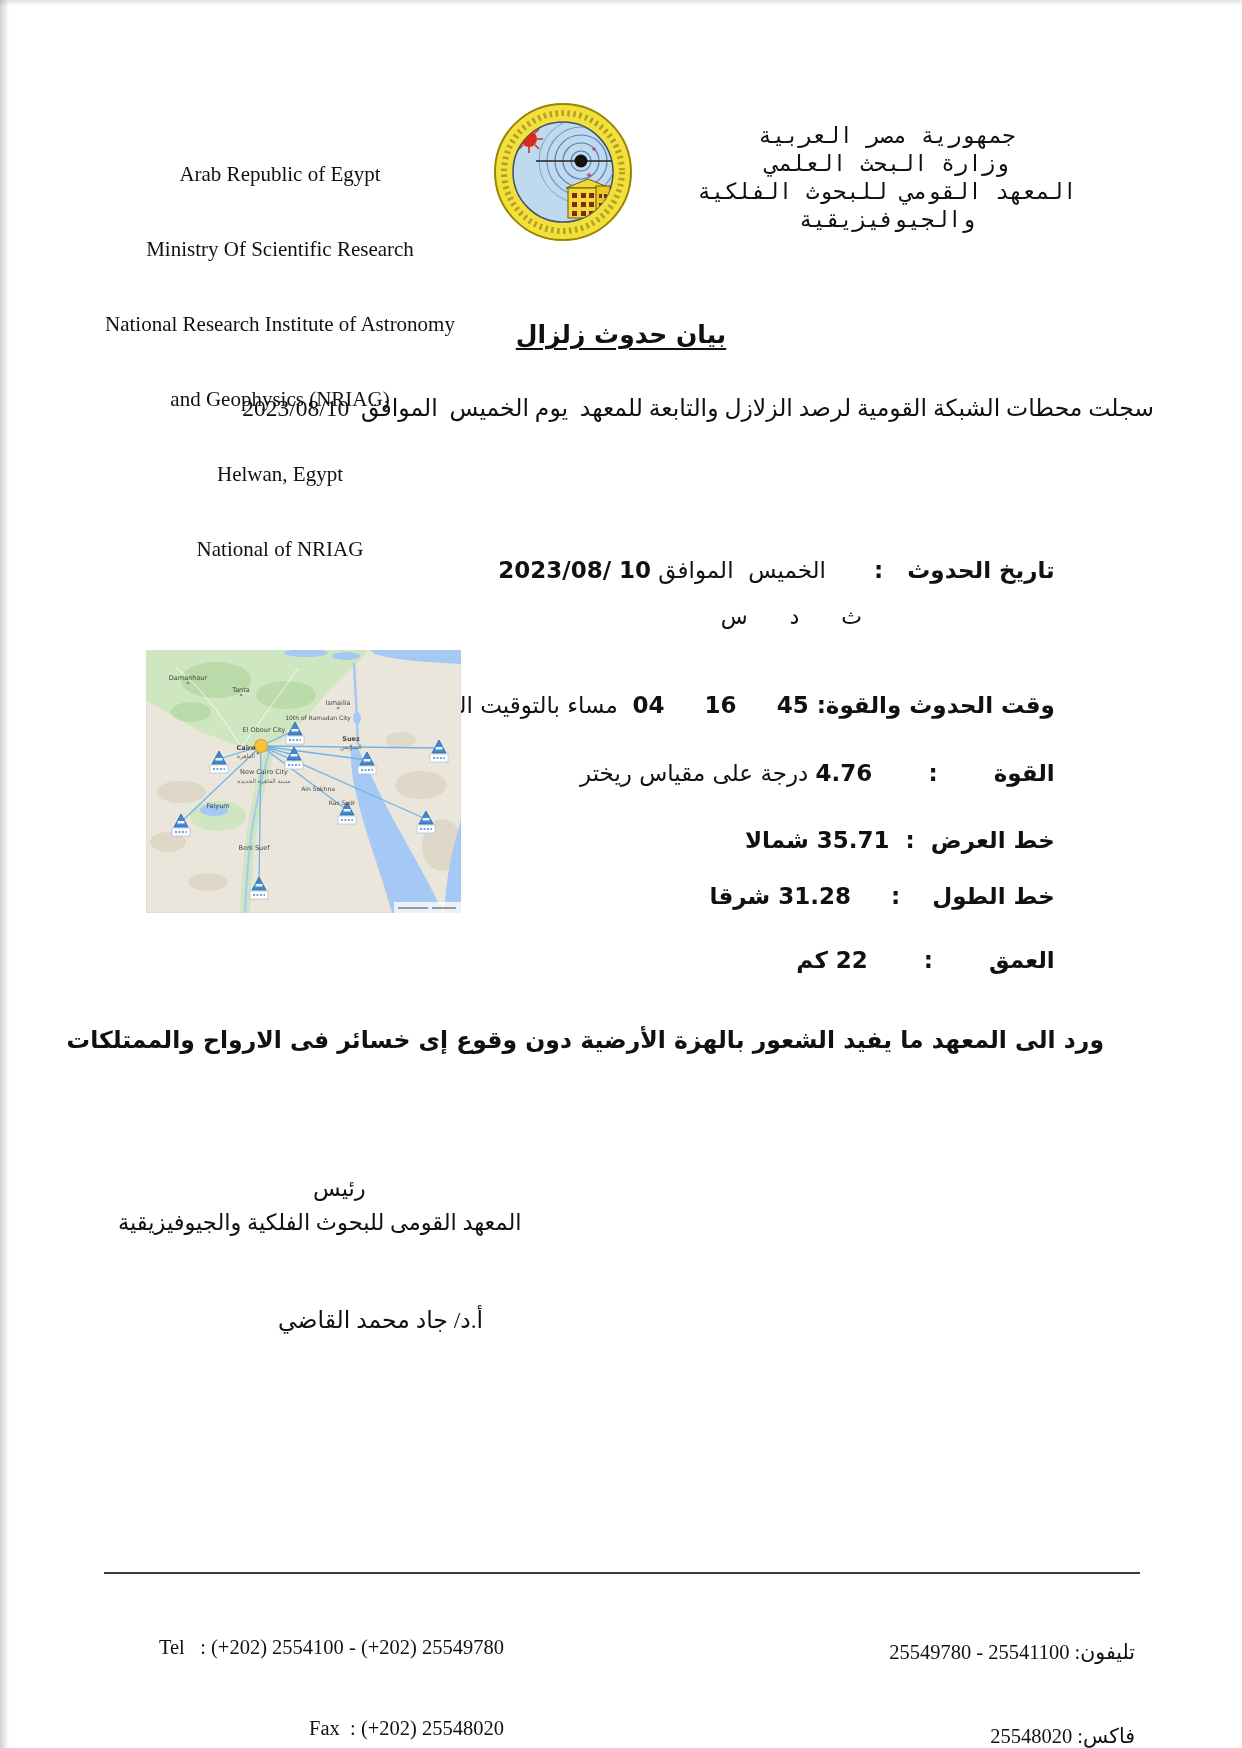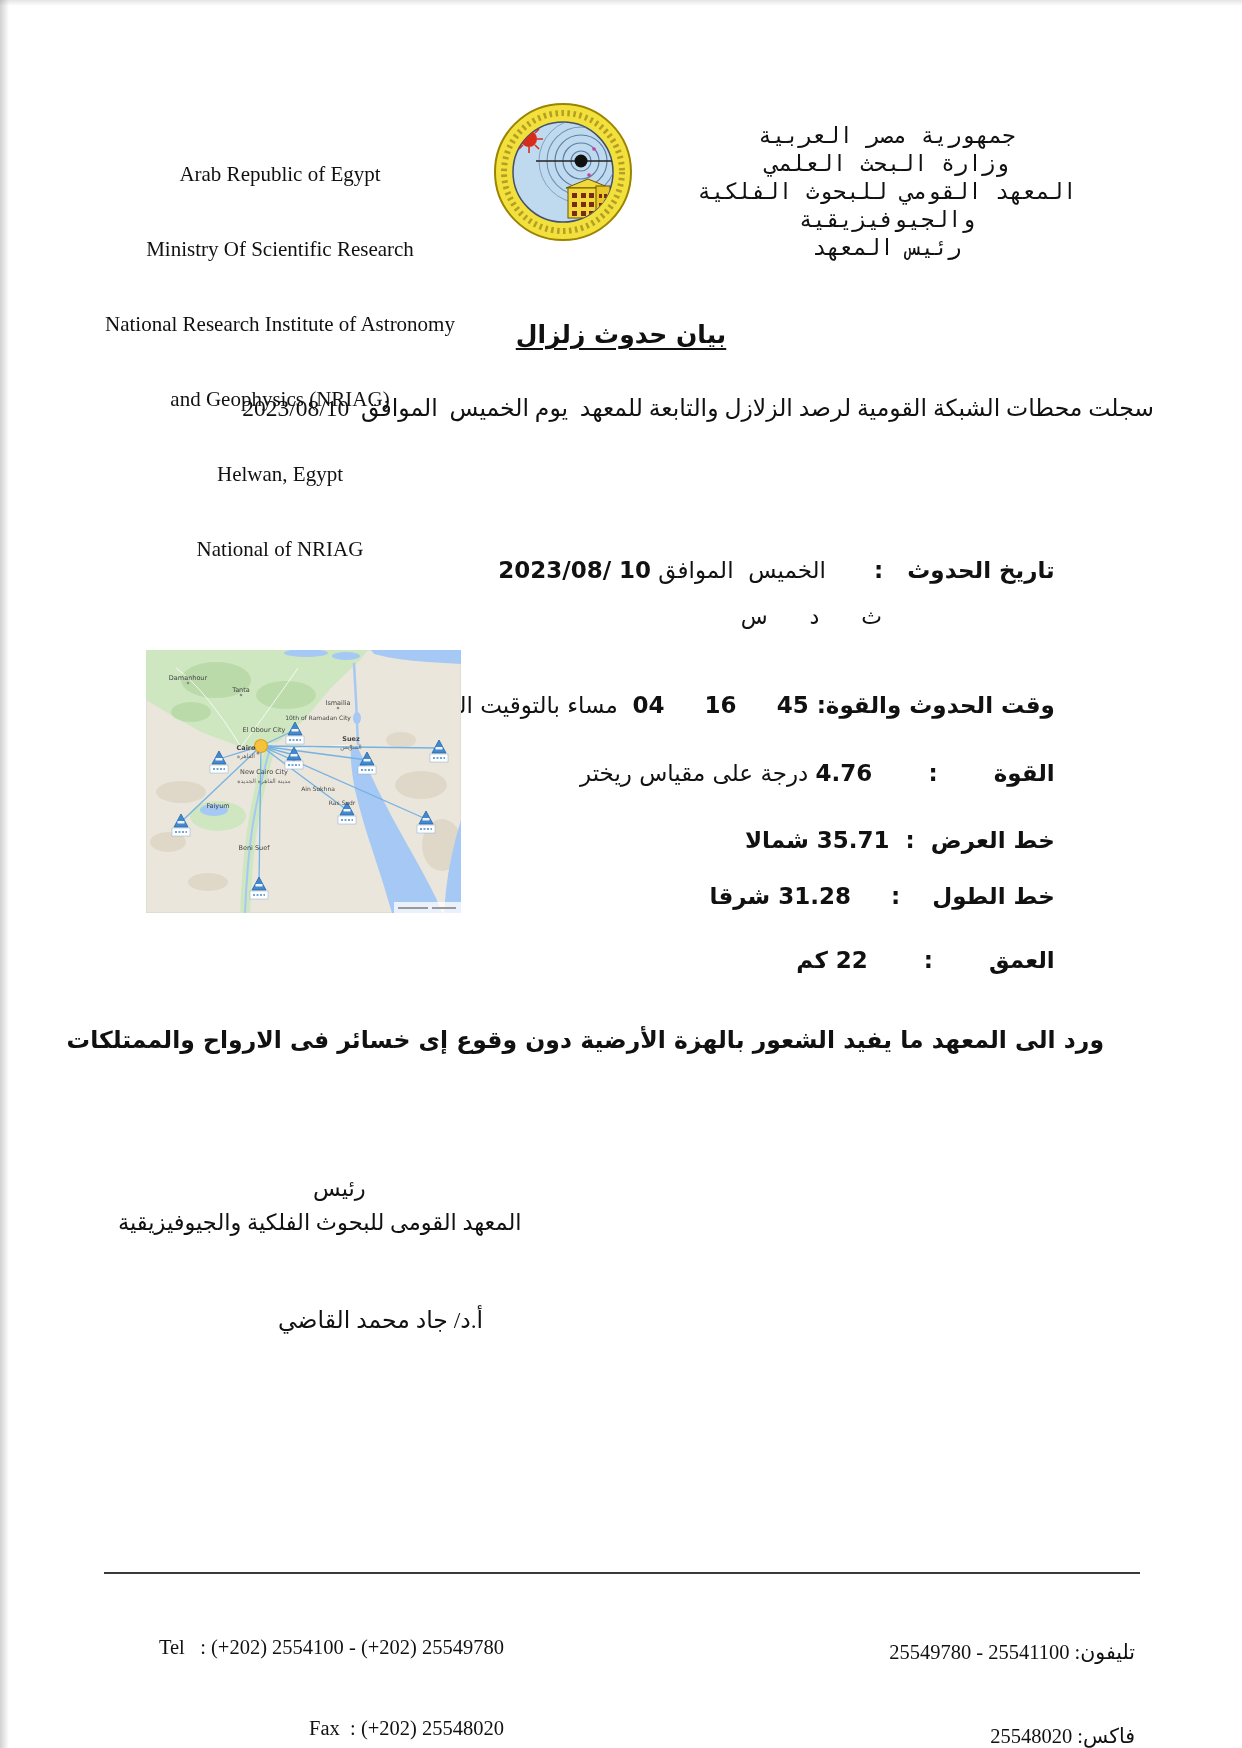"رئيس المعهد" div { html: <div>رئيس المعهد</div> -> none }
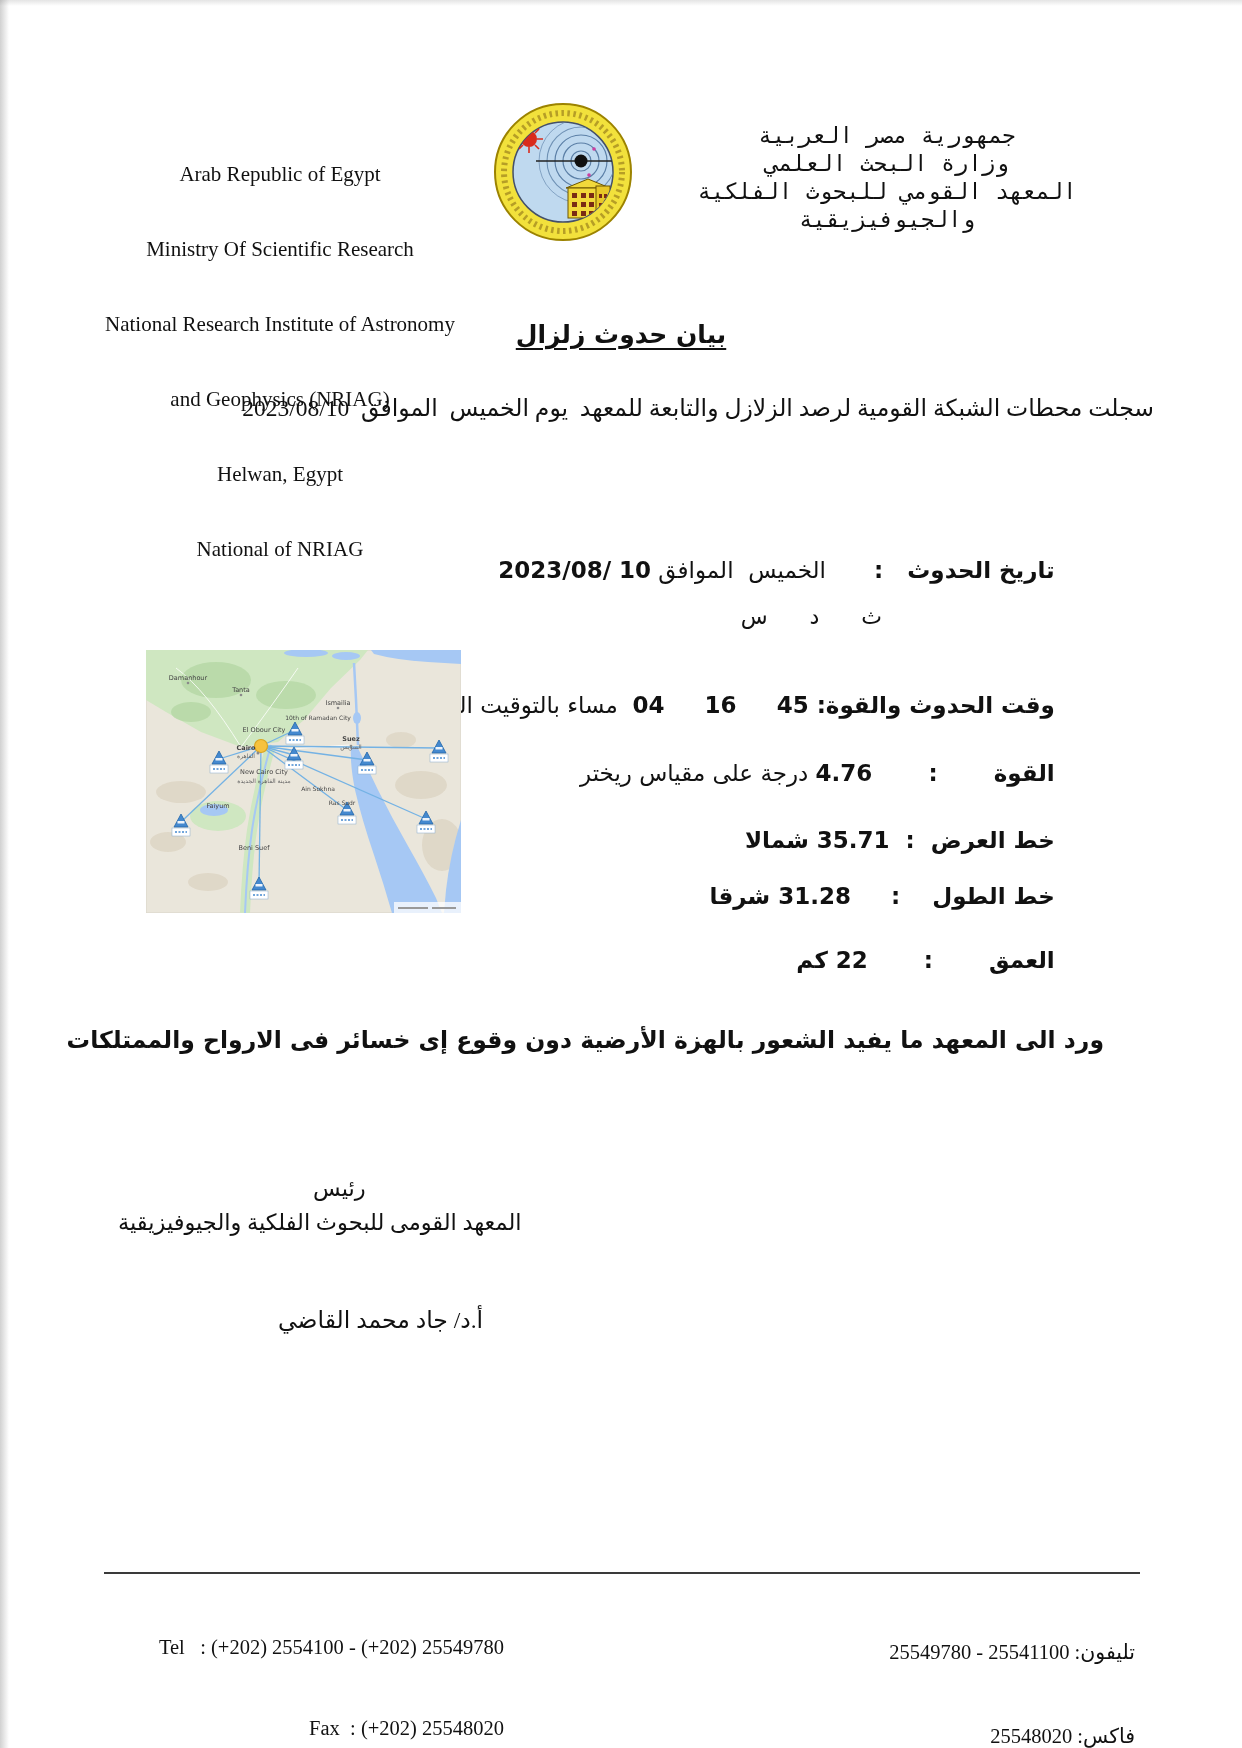"ث د س" .units { right: 360px -> 380px }
